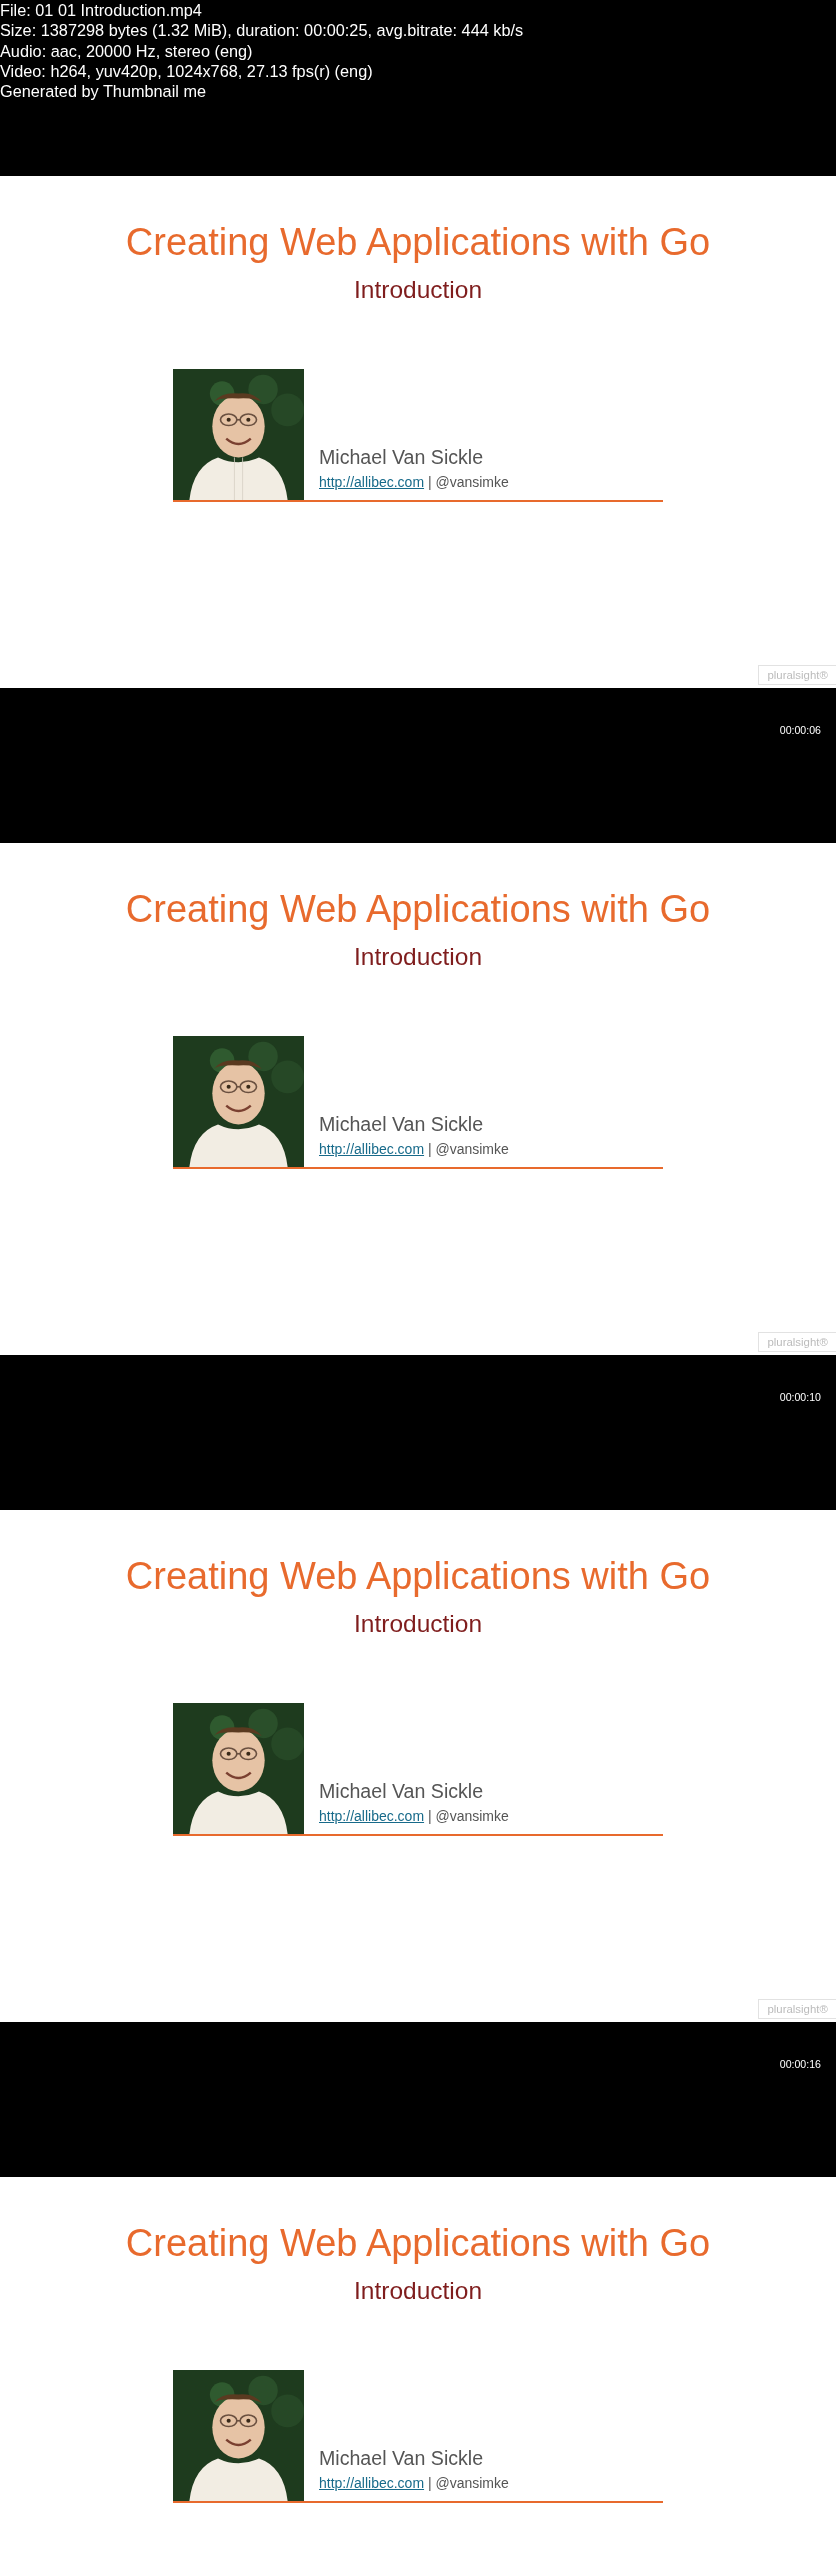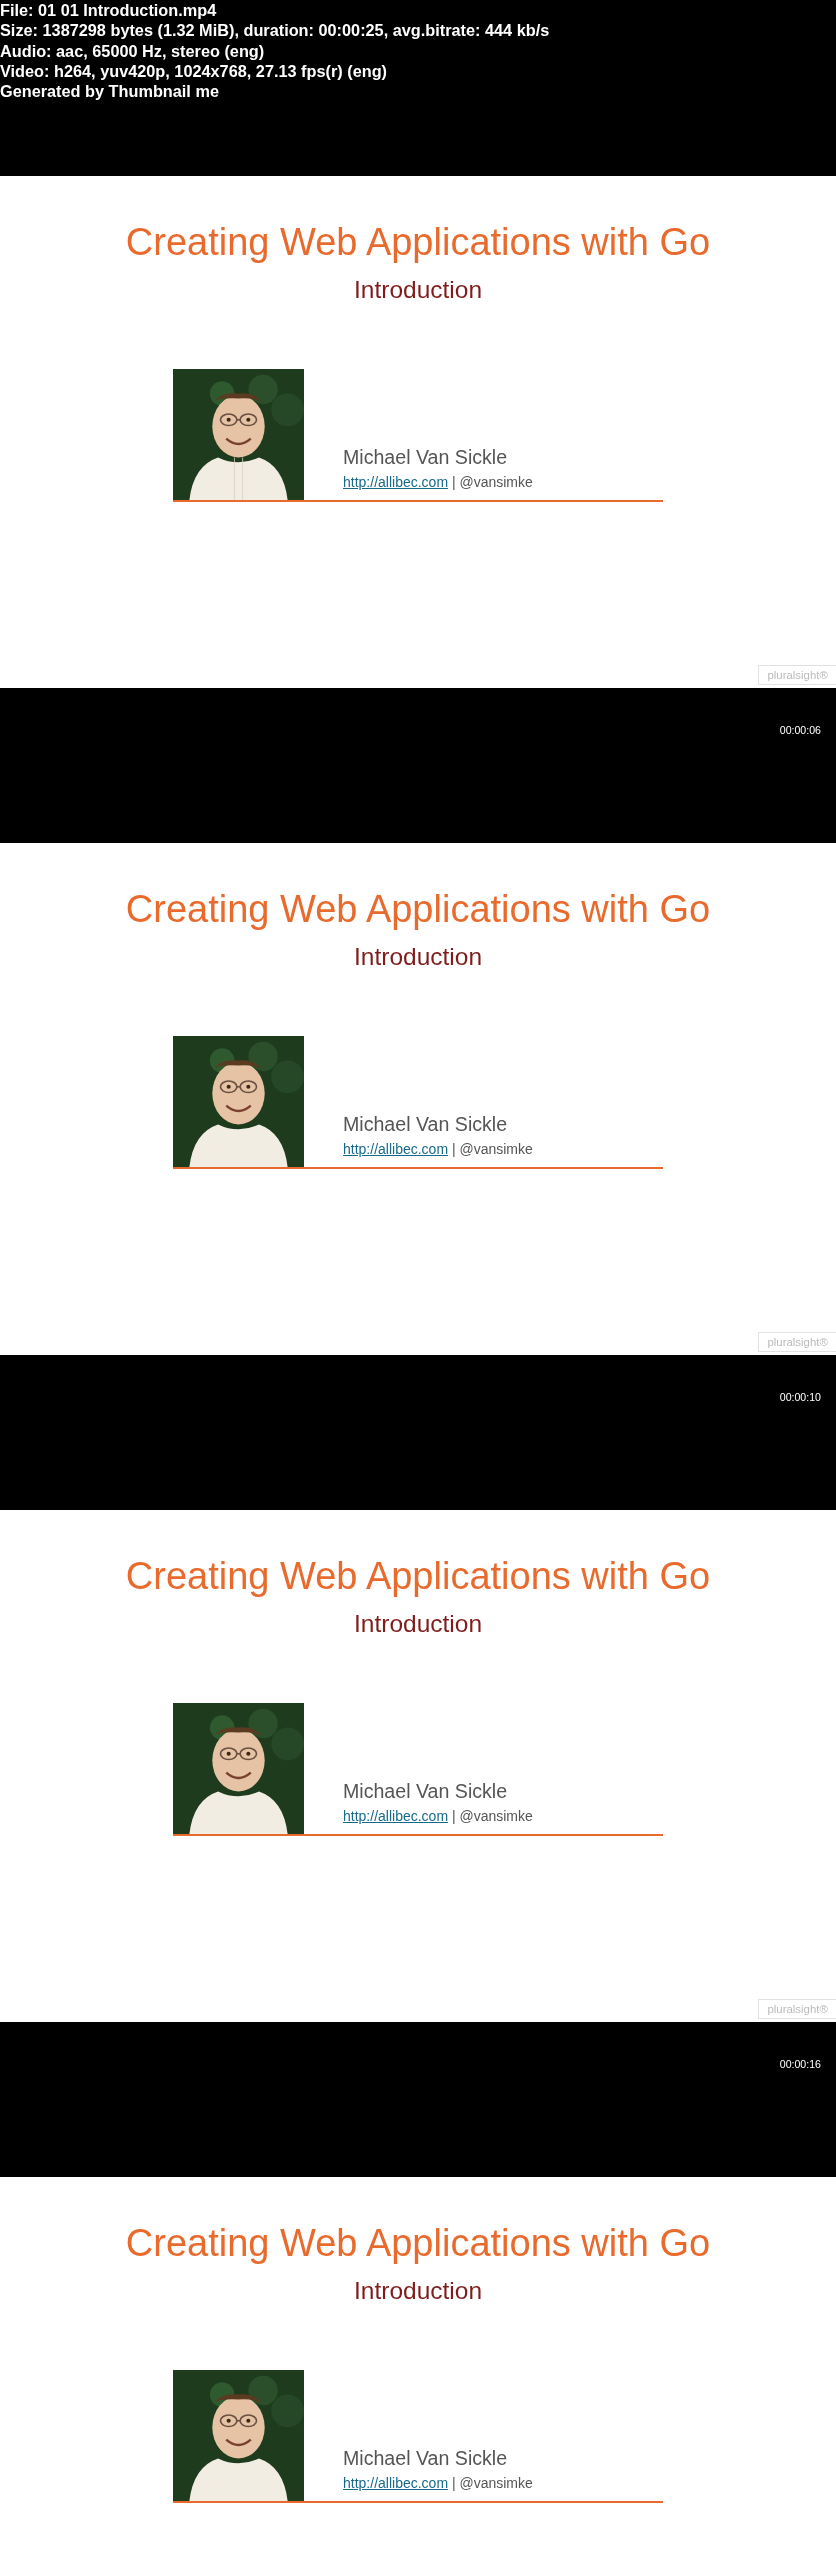"File: 01 01 Introduction.mp4" .meta-block { font-weight: 700 -> 400 }
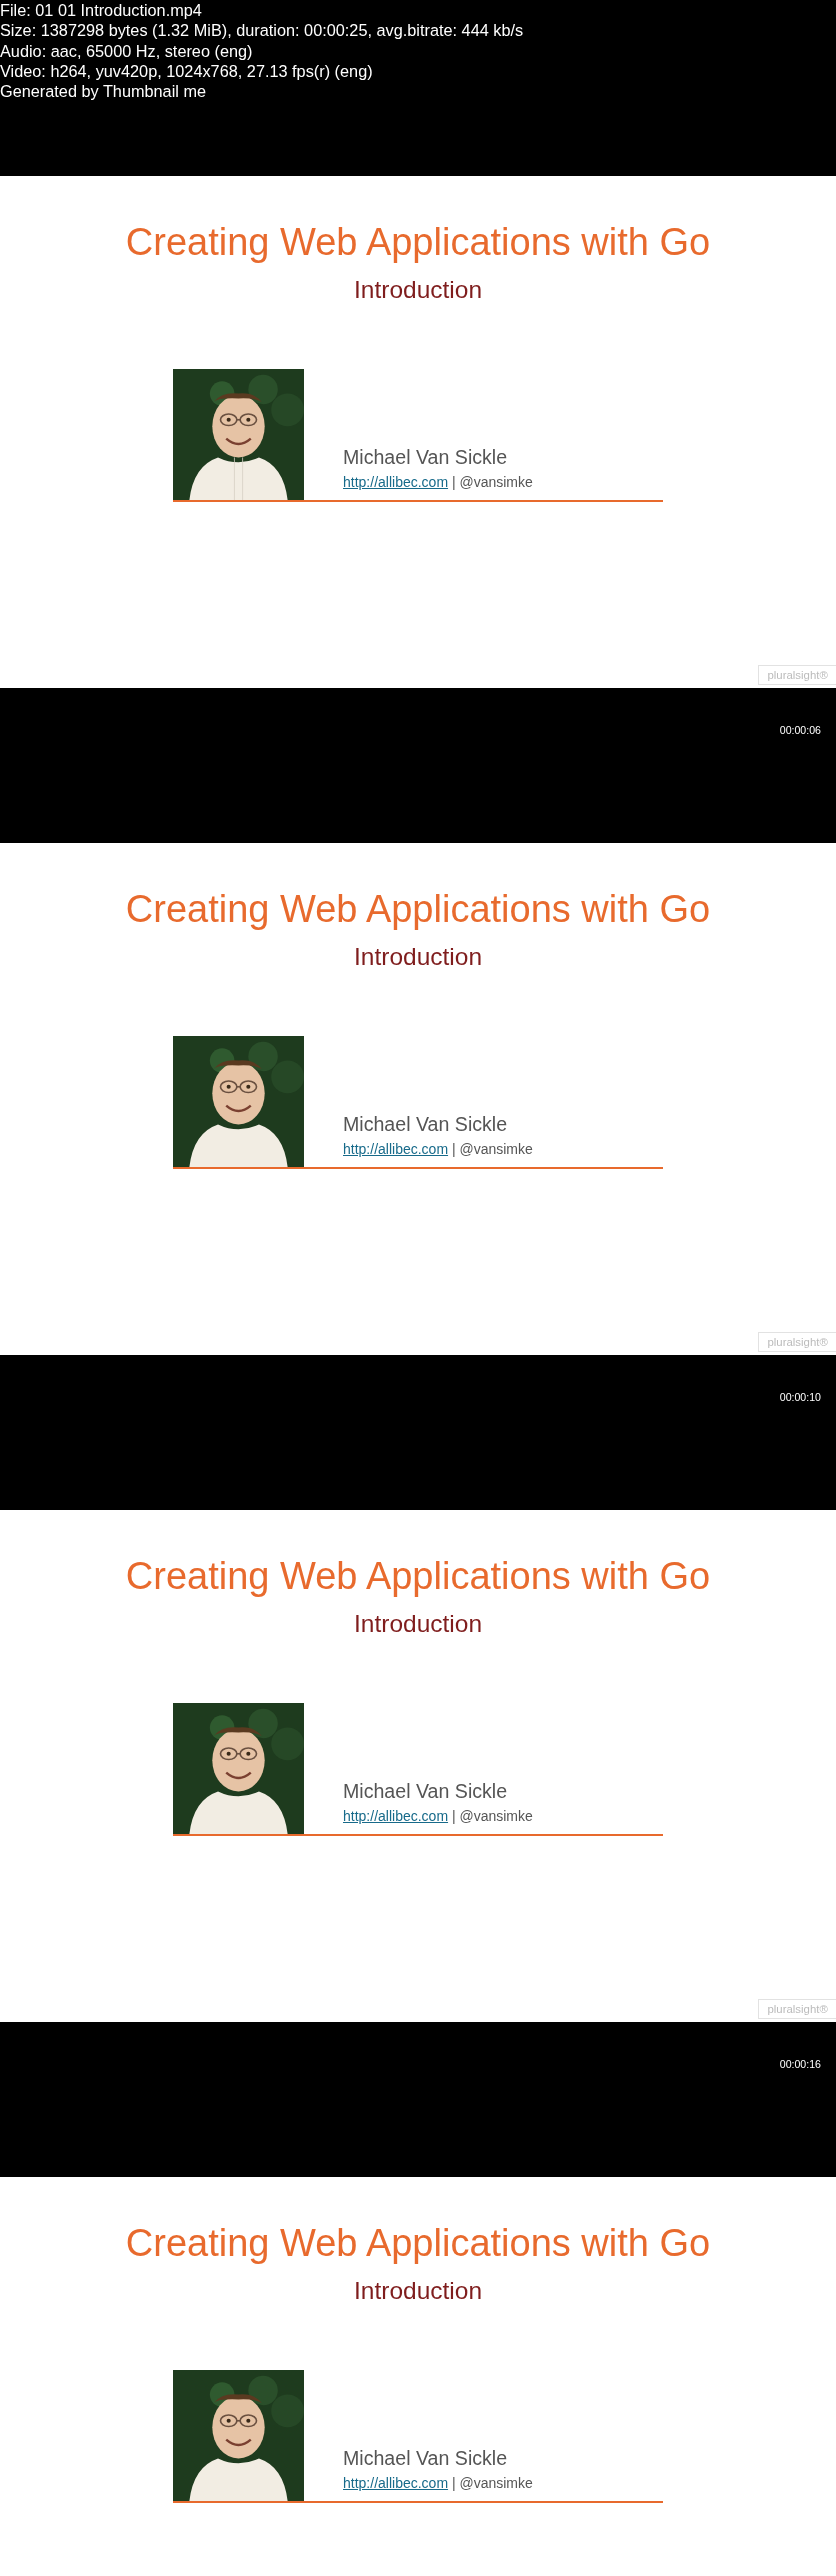"Audio: aac, 65000 Hz, stereo" div { text: 65000 -> 20000 }
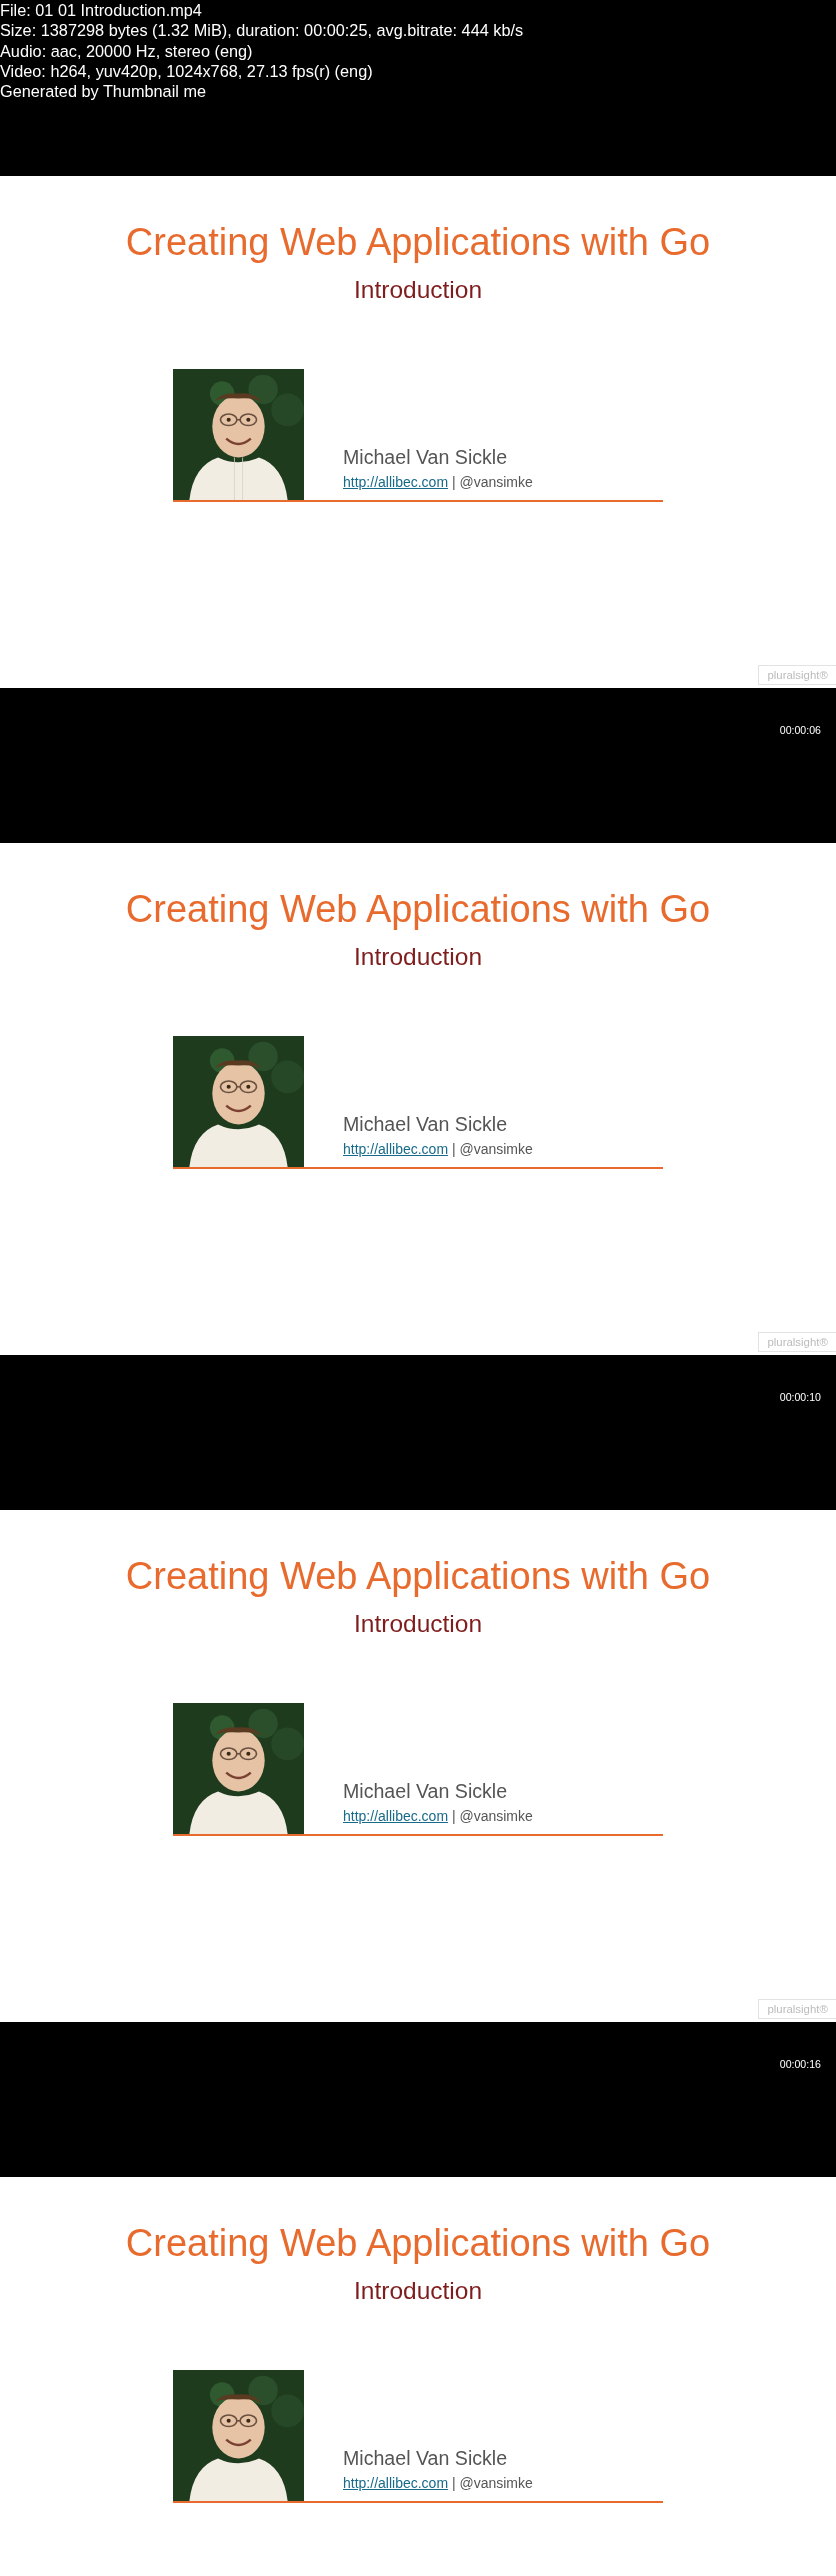"Michael Van Sickle" .author-info { padding-left: 39px -> 15px }
